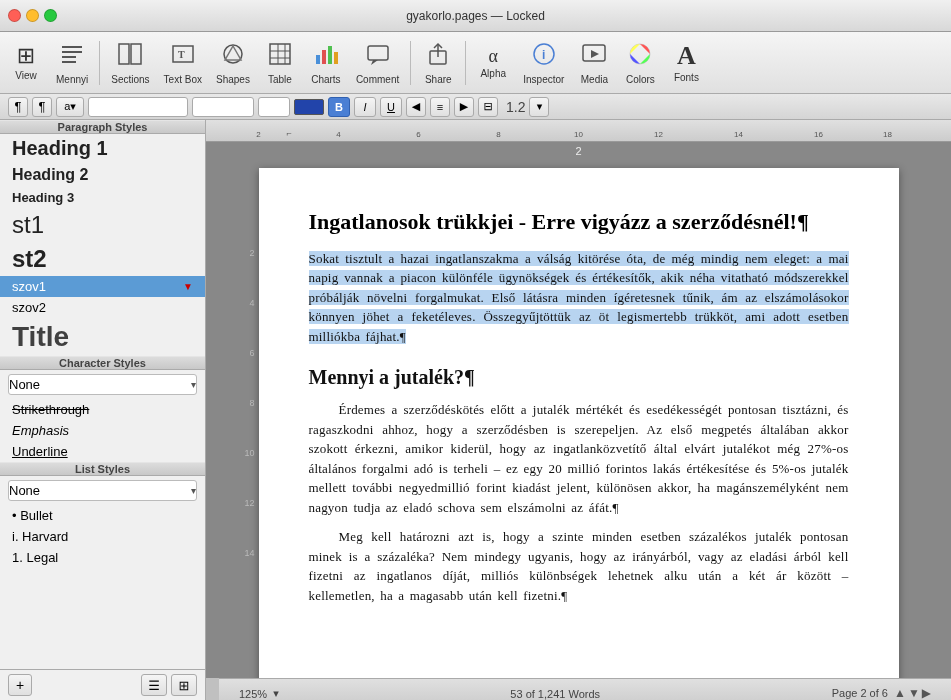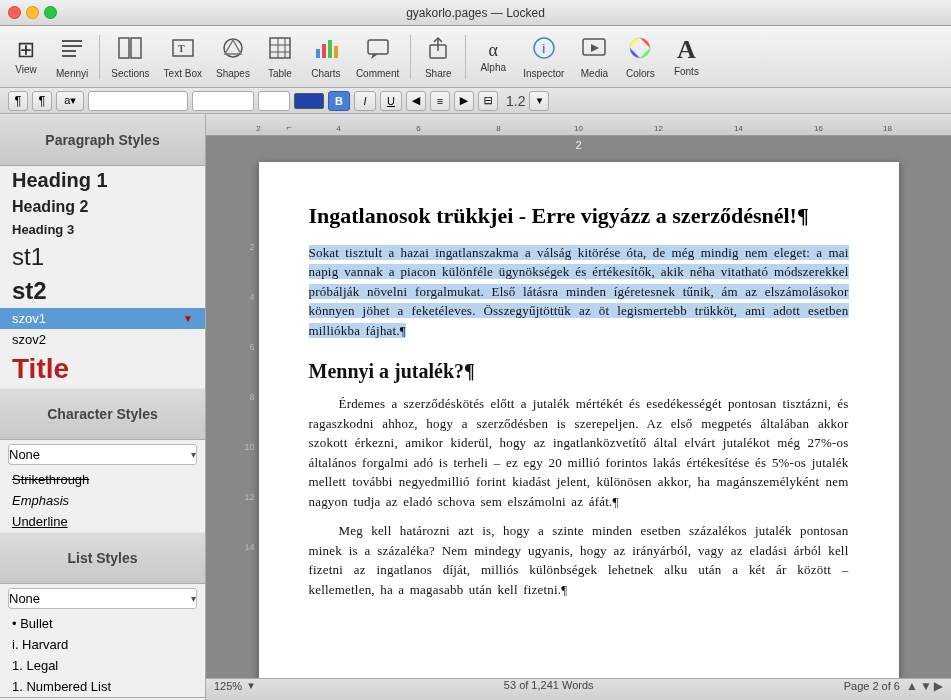"gyakorlo.pages — Locked" .title-bar { height: 26px -> 32px }
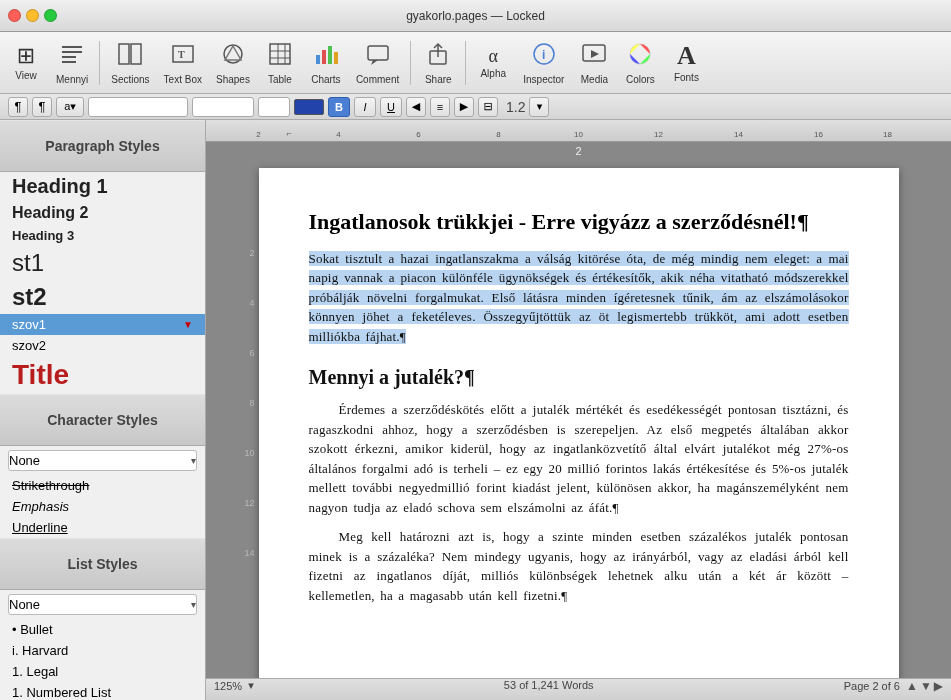"Paragraph Styles" .sidebar-section-title { font-size: 14px -> 11px; padding: 17px 8px -> 0 8px }
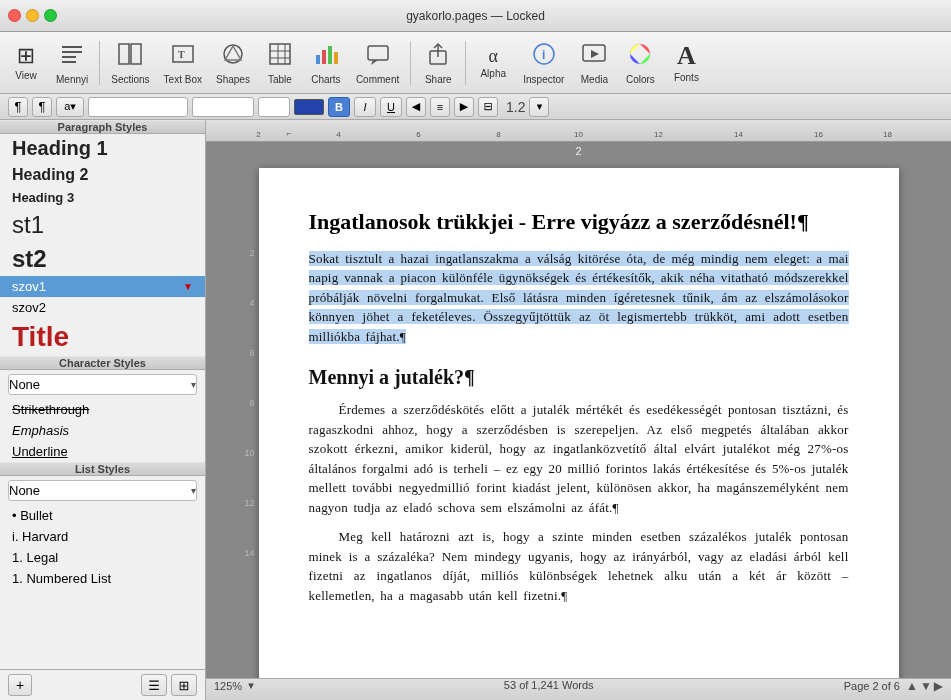"Title" .title-style { color: #b91c1c -> #404040 }
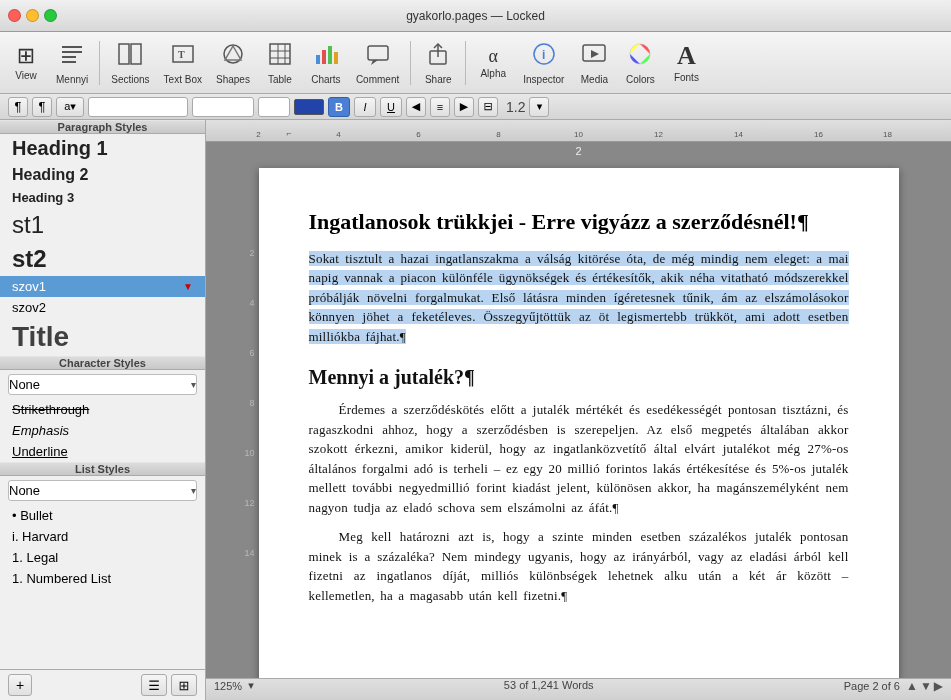"1. Numbered List" div.sidebar-item { html: <div> <span>1. Numbered List</span> </div> -> none }
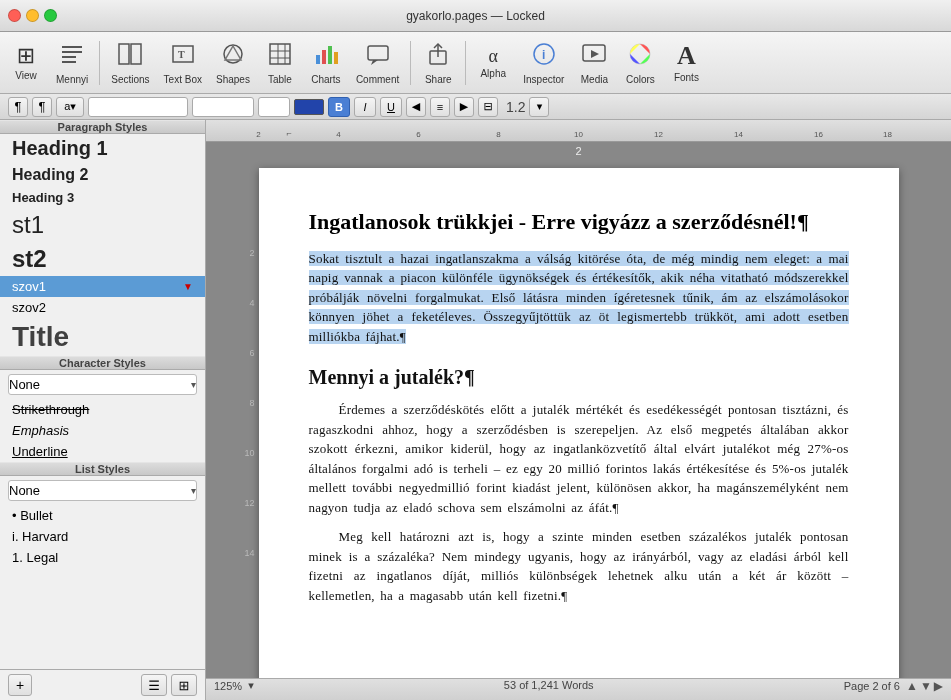"125%" .status-bar { align-items: flex-start -> flex-end; margin-left: none -> 13px; padding: 0 8px -> 0 20px }
